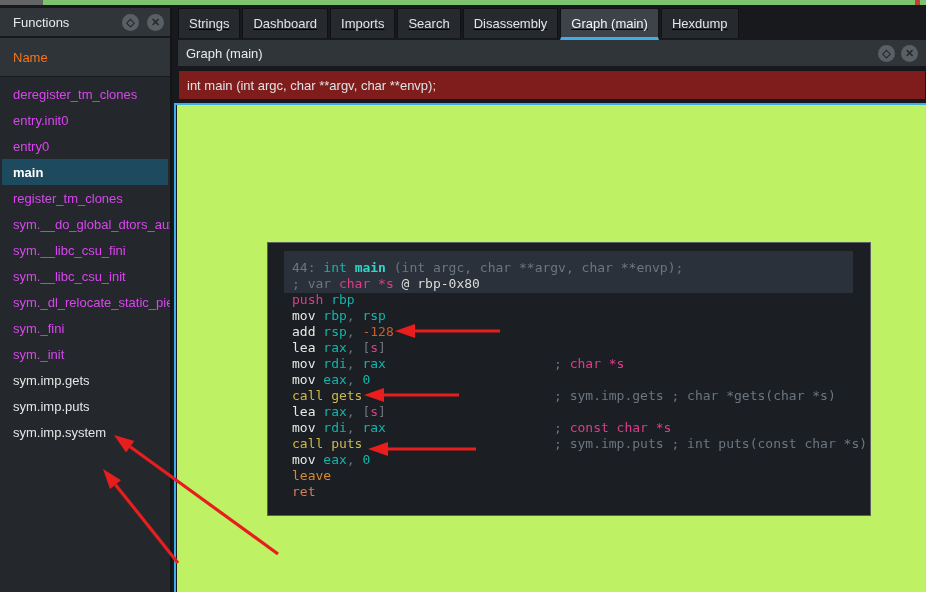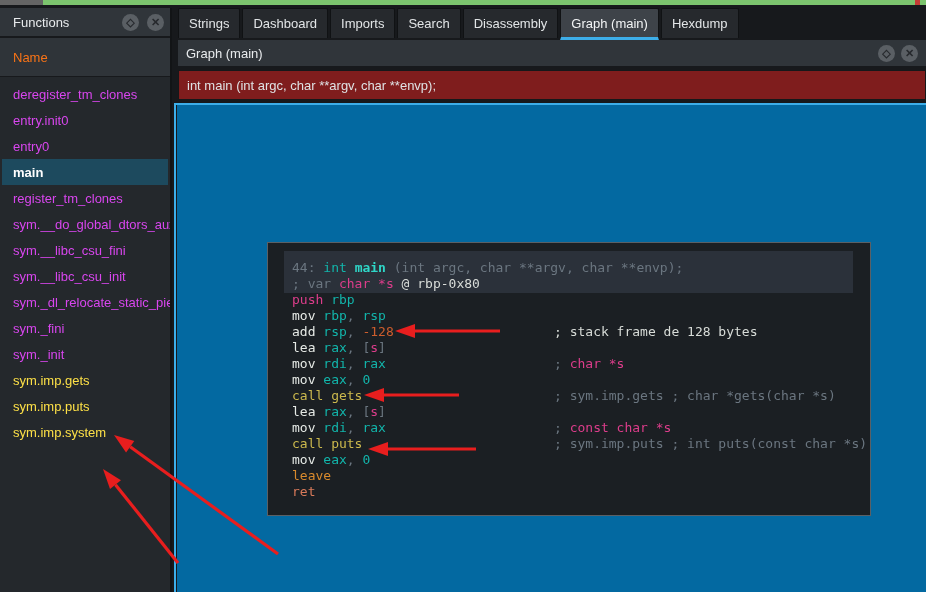"Strings" .tab-bar { text-decoration: none -> underline }
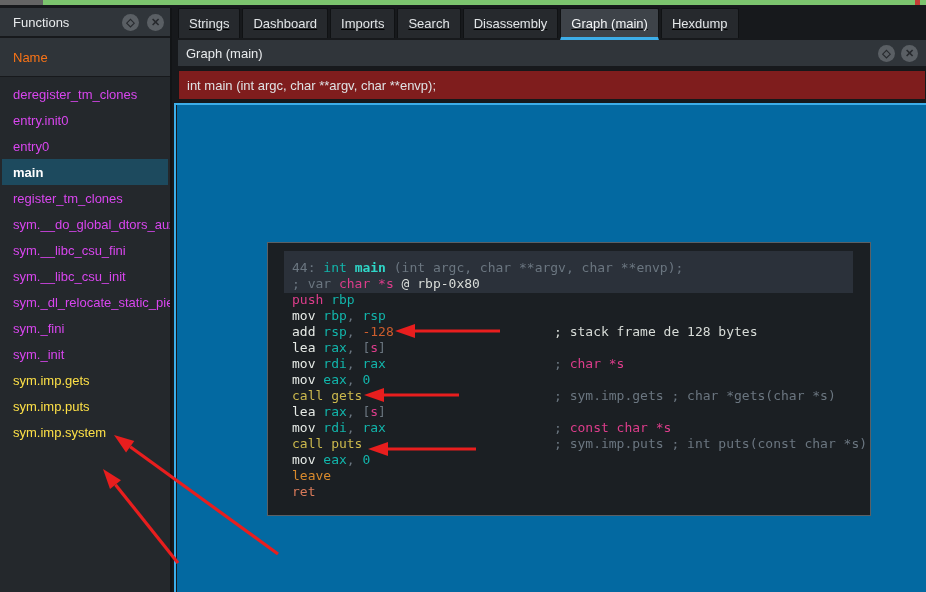"44: int main (int argc," .graph-area { background: #0369a1 -> #bef264 }
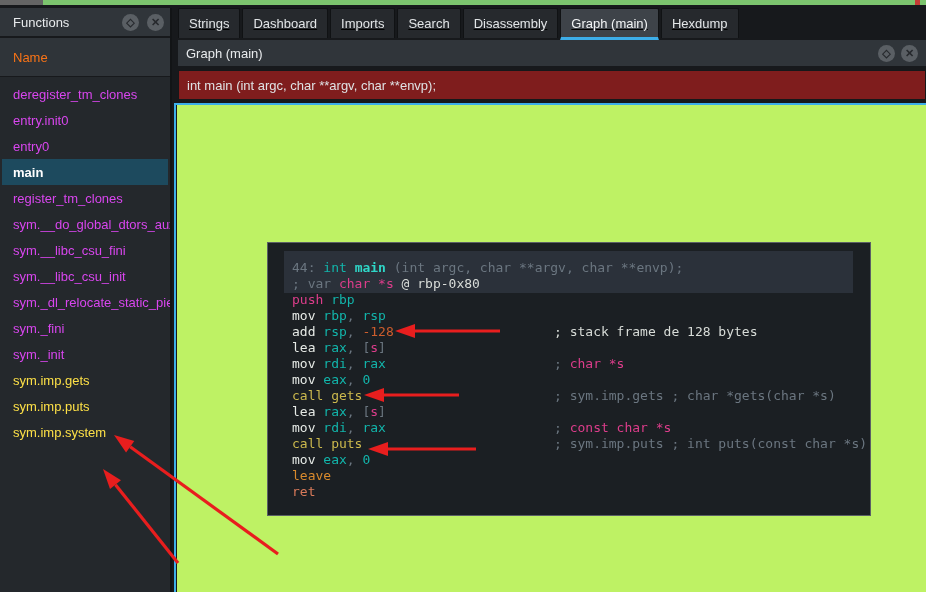"; stack frame de 128" span.code-comment { html: <span><span>; stack frame de 128 bytes</span></span> -> none }
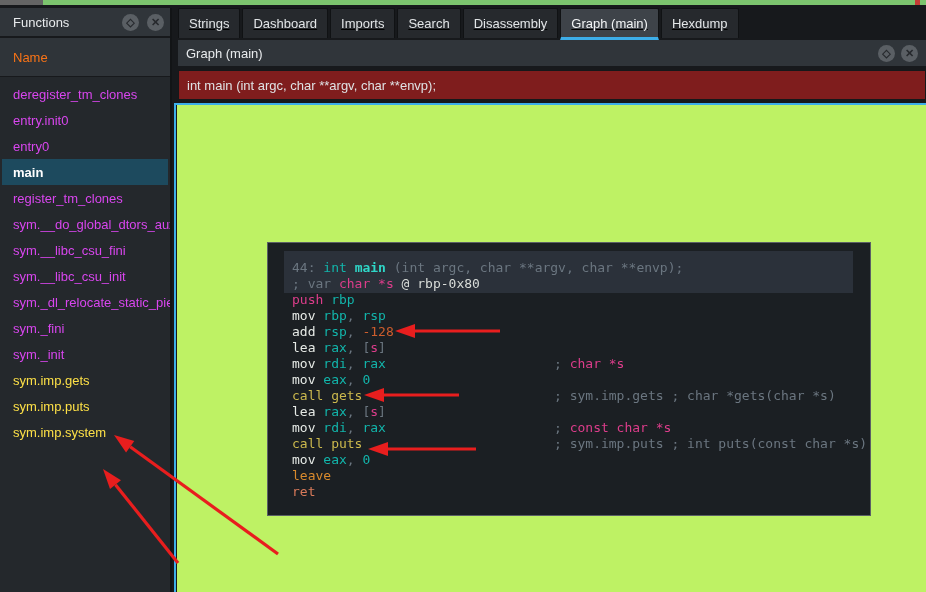"sym.imp.gets" .fn-row.import { color: #fde047 -> #e5e5e5 }
